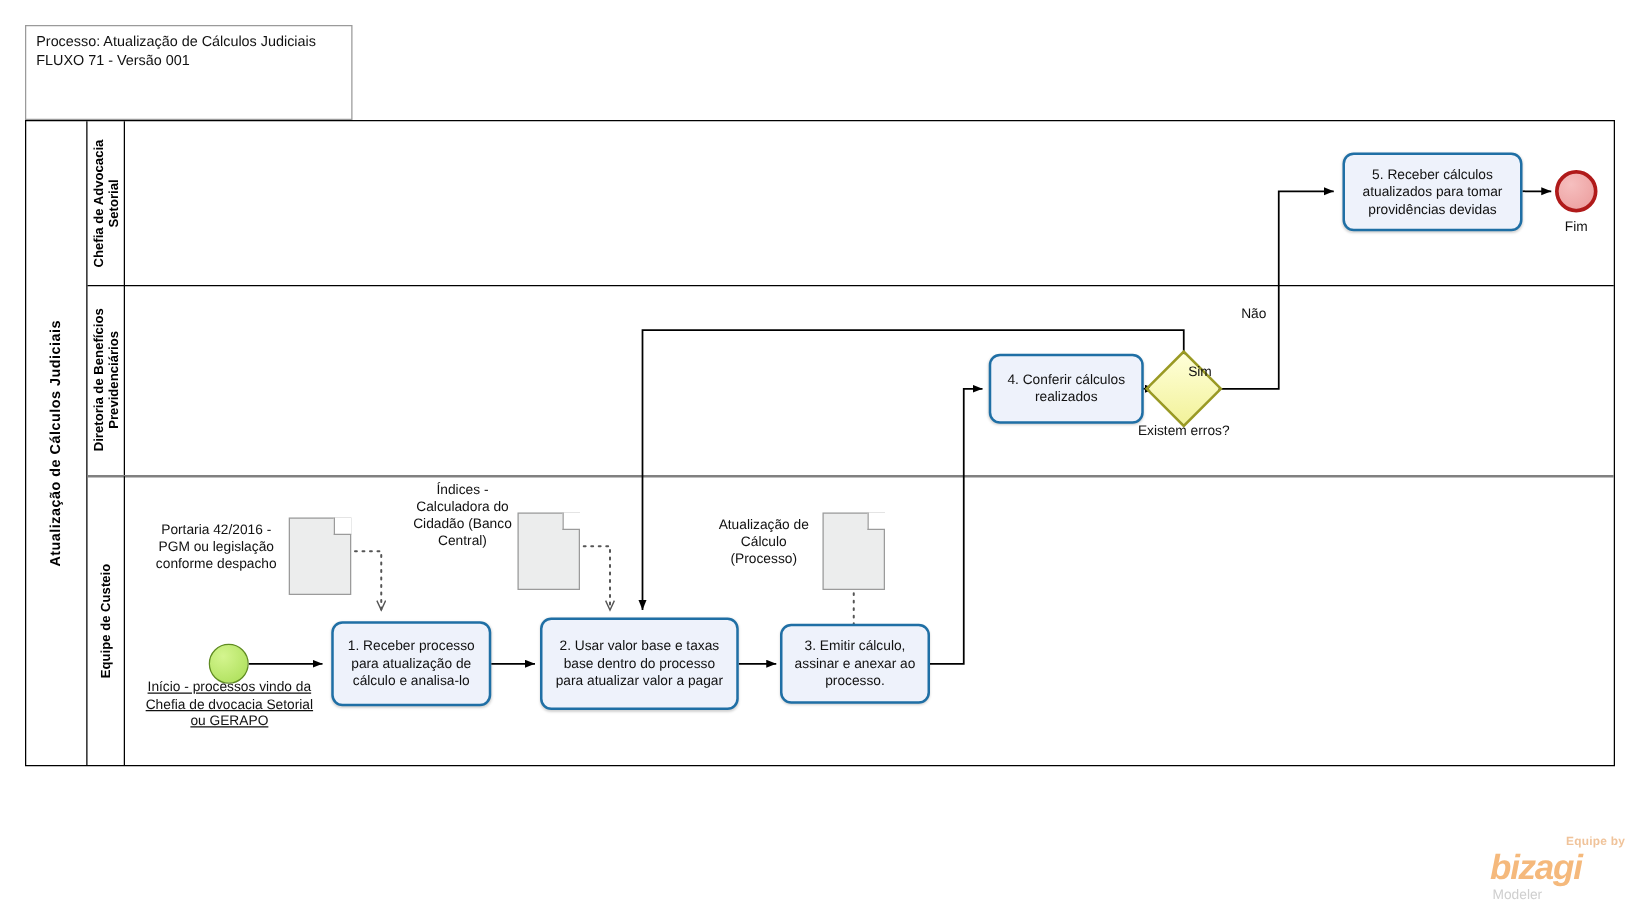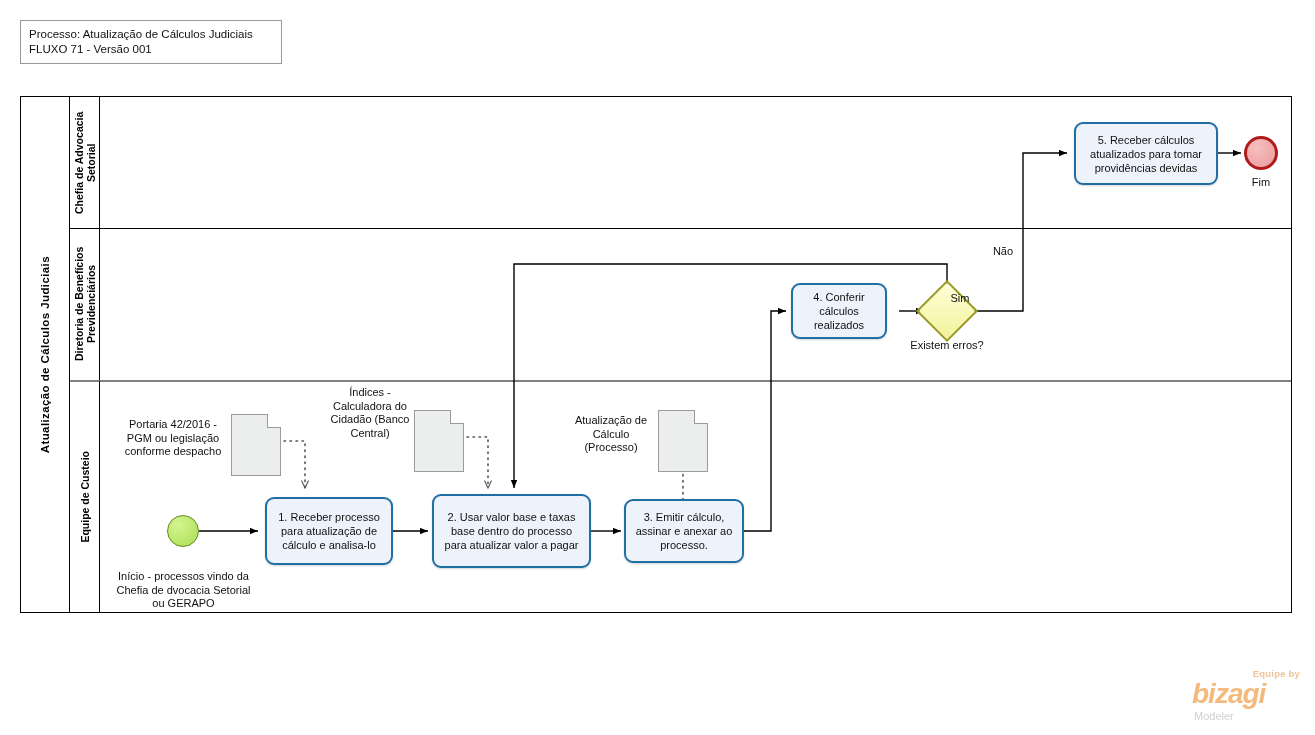"Processo: Atualização de Cálculos" #title-box { height: 44px -> 76px }
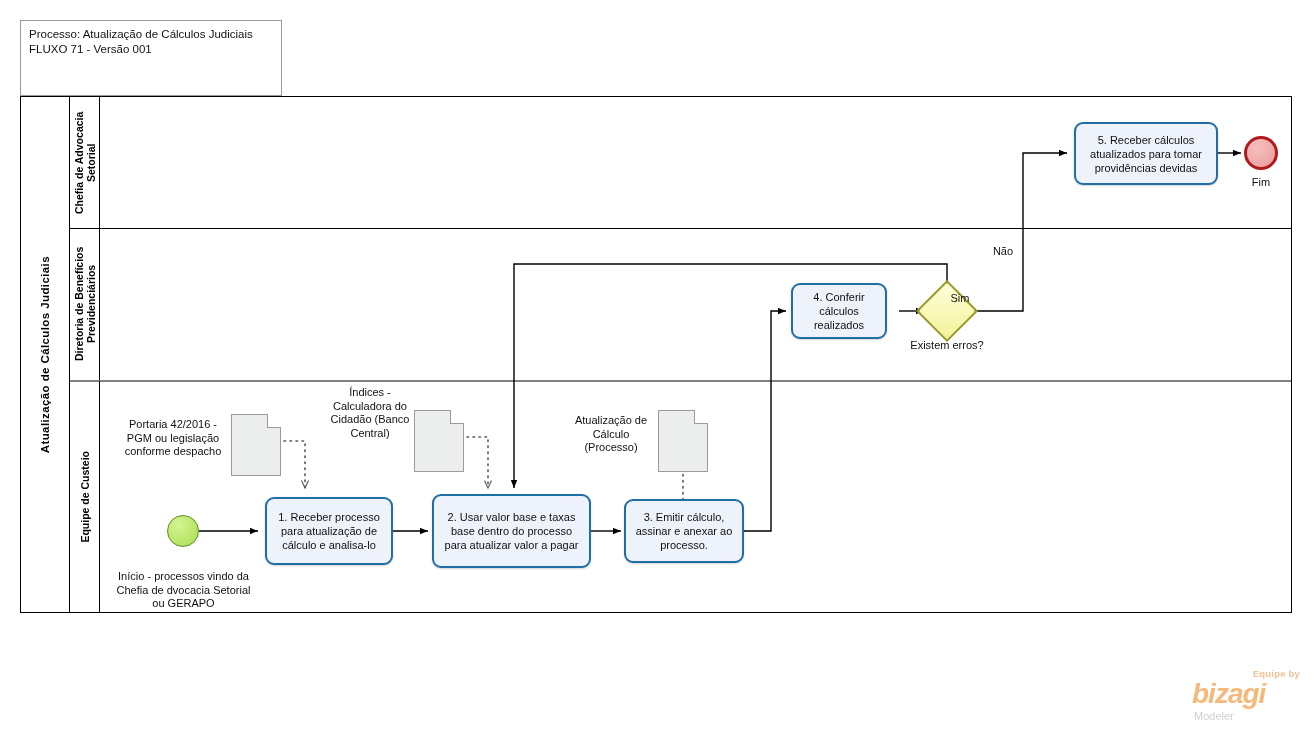"4. Conferir cálculos realizados" div.task { width: 96px -> 124px }
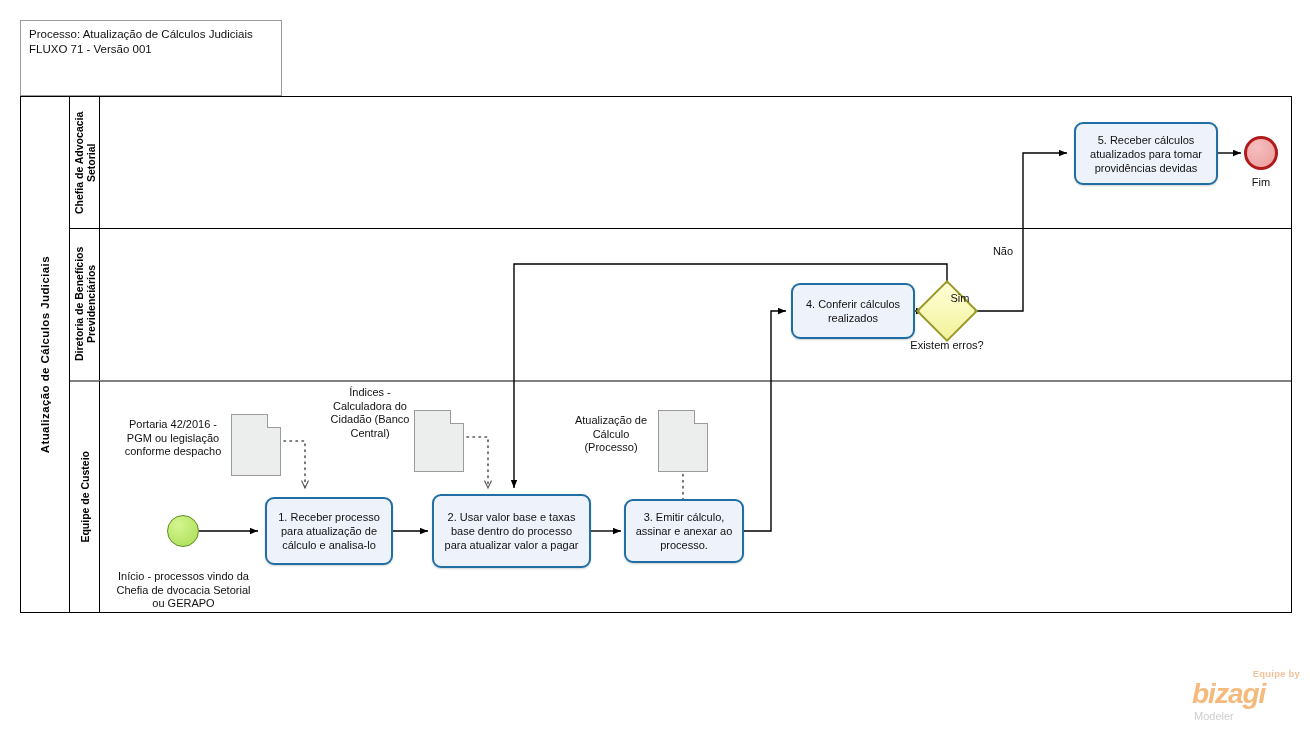"Início - processos vindo da" div.lbl { text-decoration: none -> underline; top: 570px -> 544px }
